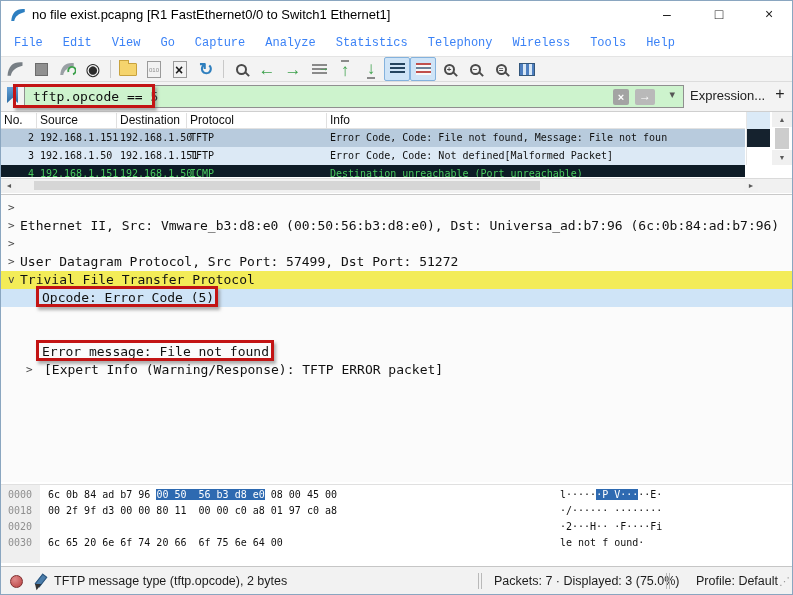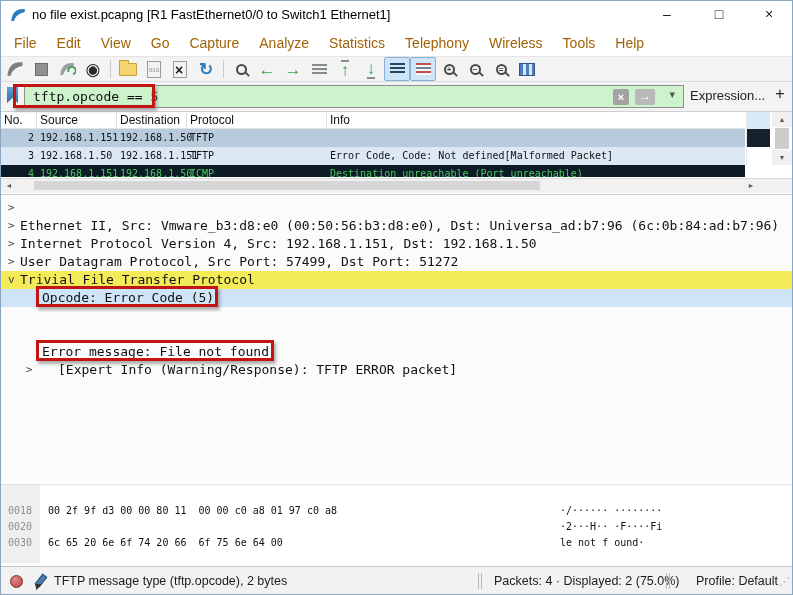"File" .menu-item { color: #a16207 -> #3b82f6; font-family: none -> Liberation Mono, monospace; font-size: 14px -> 12px }
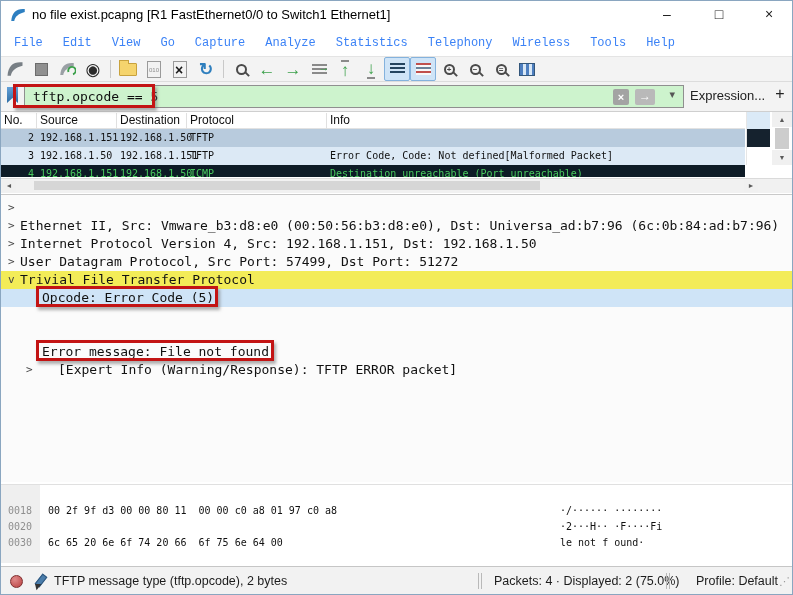"Error Code, Code: File not" span.c-info { html: none -> <span>Error Code, Code: File not found, Message: File not foun</span> }
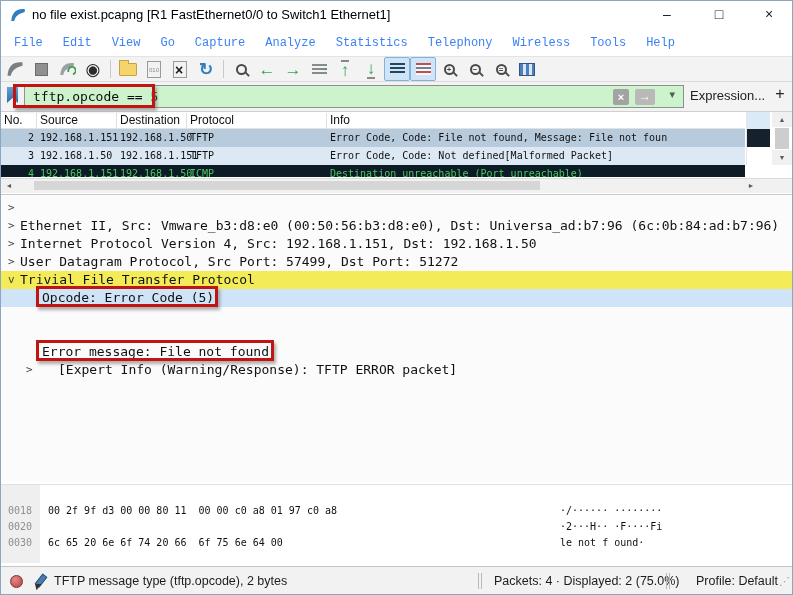"Internet Protocol Version 4, Src:" span.dtext { html: <span>Internet Protocol Version 4, Src: 192.168.1.151, Dst: 192.168.1.50</span> -> none }
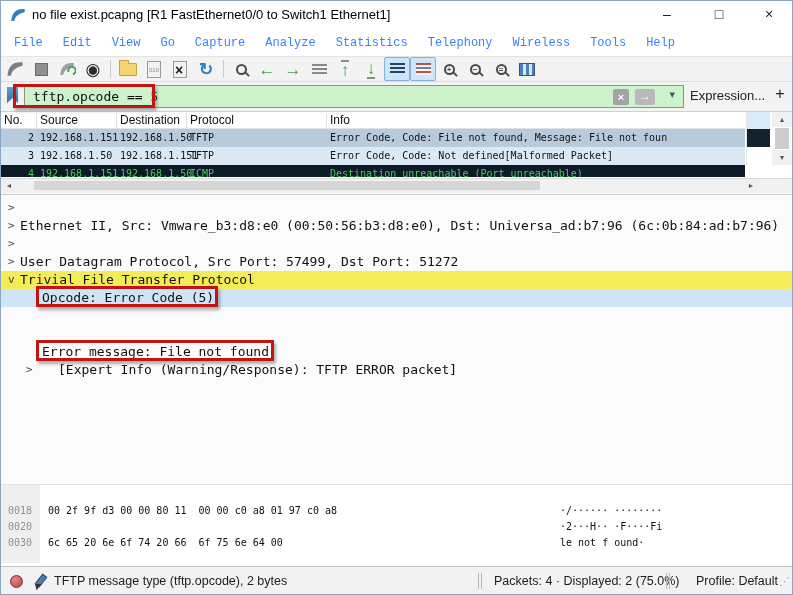"[Expert Info (Warning/Response): TFTP" .lvl1e .dtext { left: 58px -> 44px }
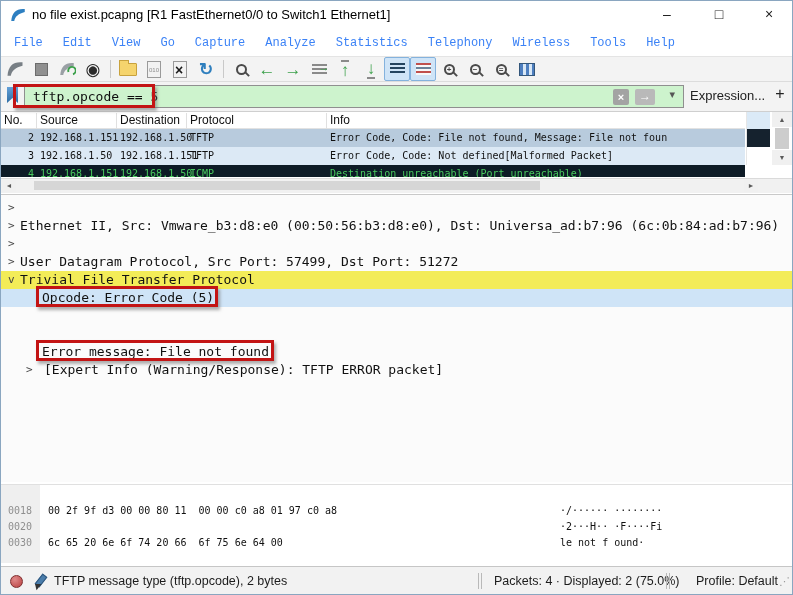"0000" div.hrow { html: none -> <div> <span>0000</span> <span><span>6c 0b 84 ad b7 96 </span><span>00 50 56 b3 d8 e0</span><span> 08 00 45 00</span></span> <span><span>l·····</span><span>·P V···</span><span>··E·</span></span> </div> }
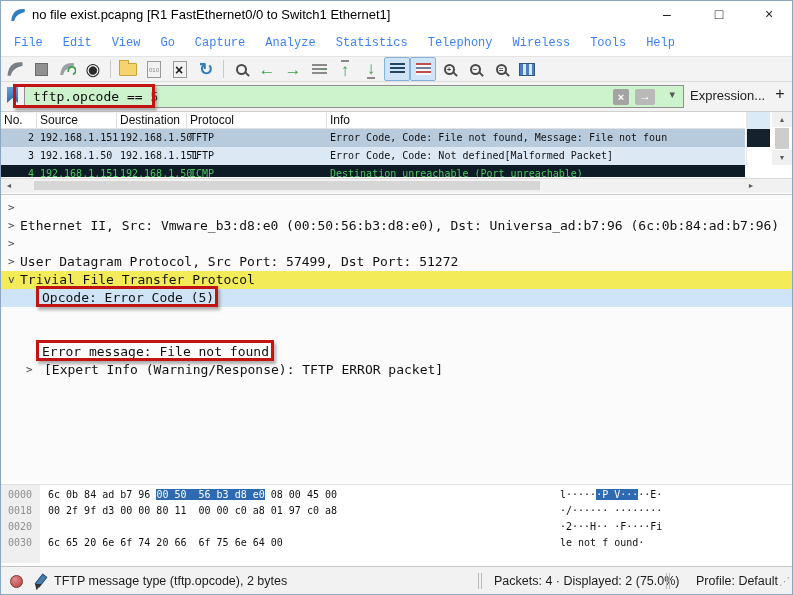"Packets: 4 · Displayed: 2" span.abs { text: 4 · Displayed: 2 -> 7 · Displayed: 3 }
